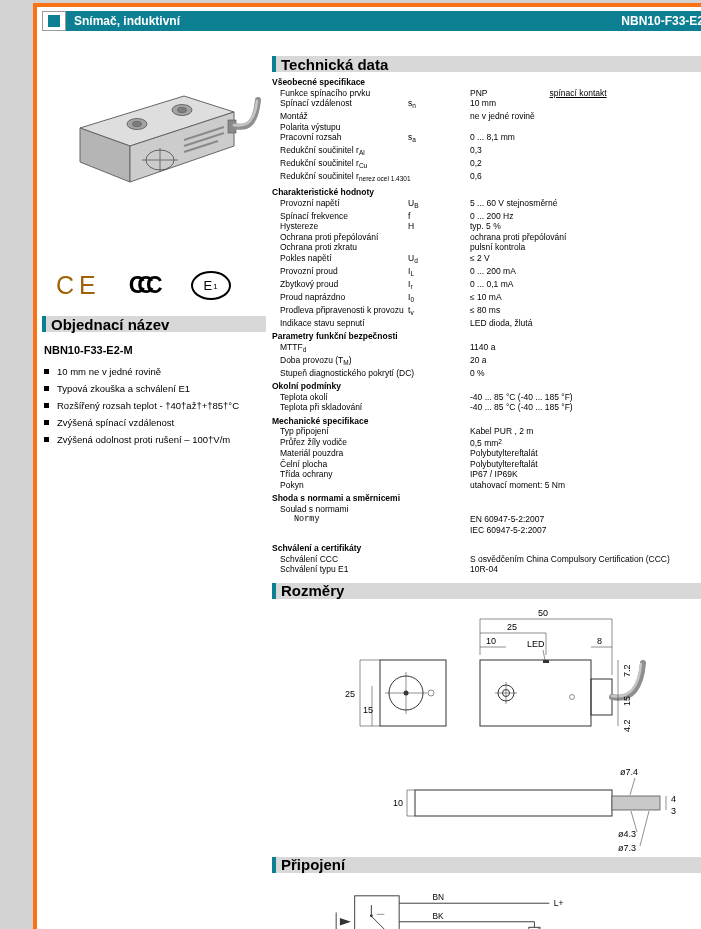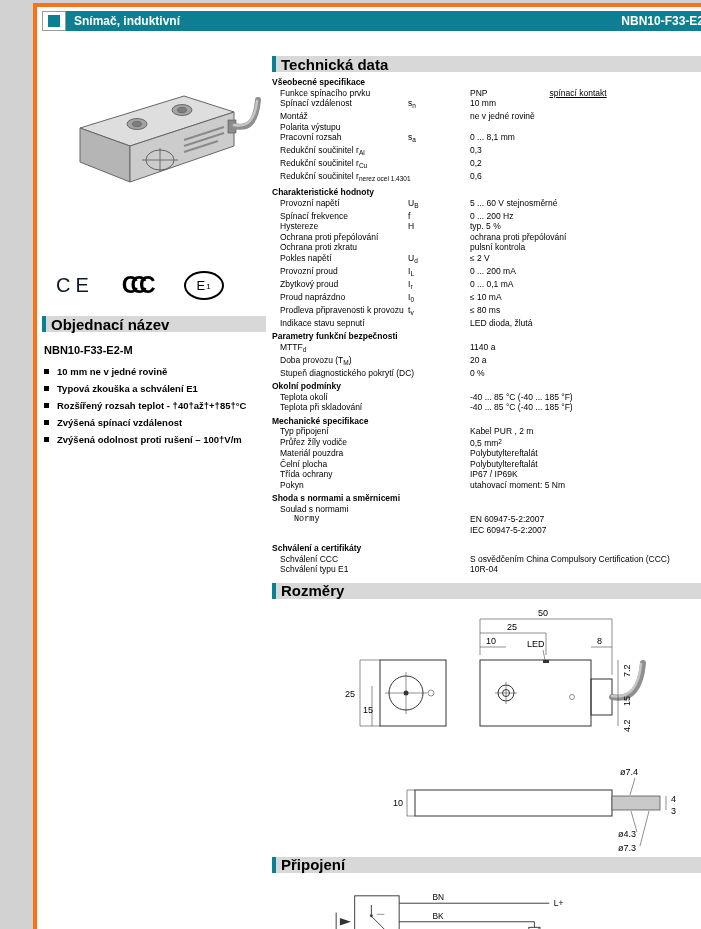"CE" .ce-mark { color: #0f172a -> #a16207; font-size: 20px -> 25px }
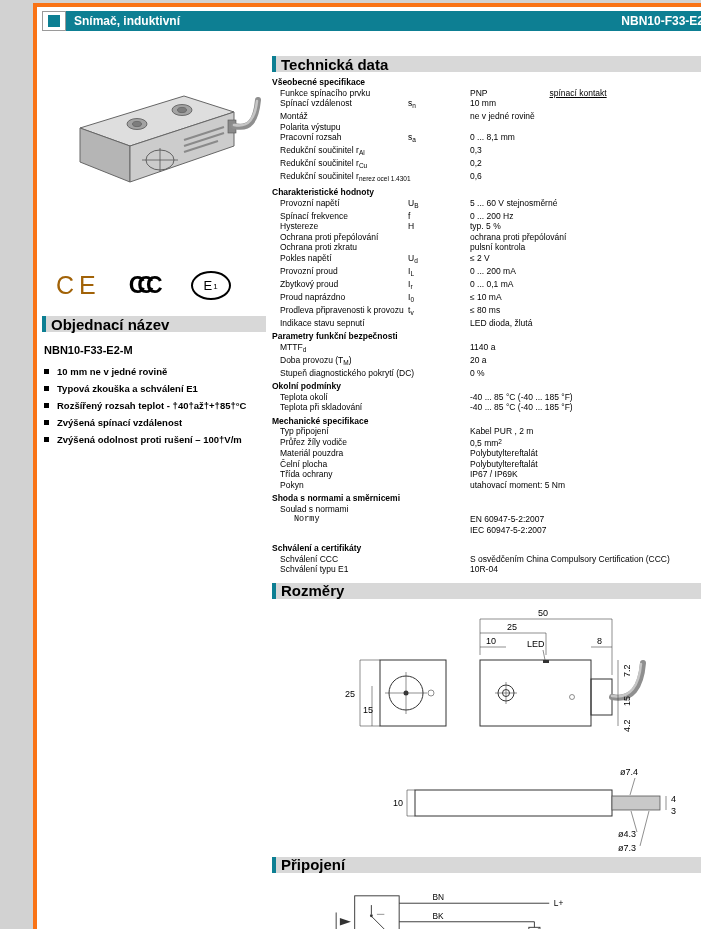"10 mm ne v jedné" .bullets li { font-weight: bold -> normal }
